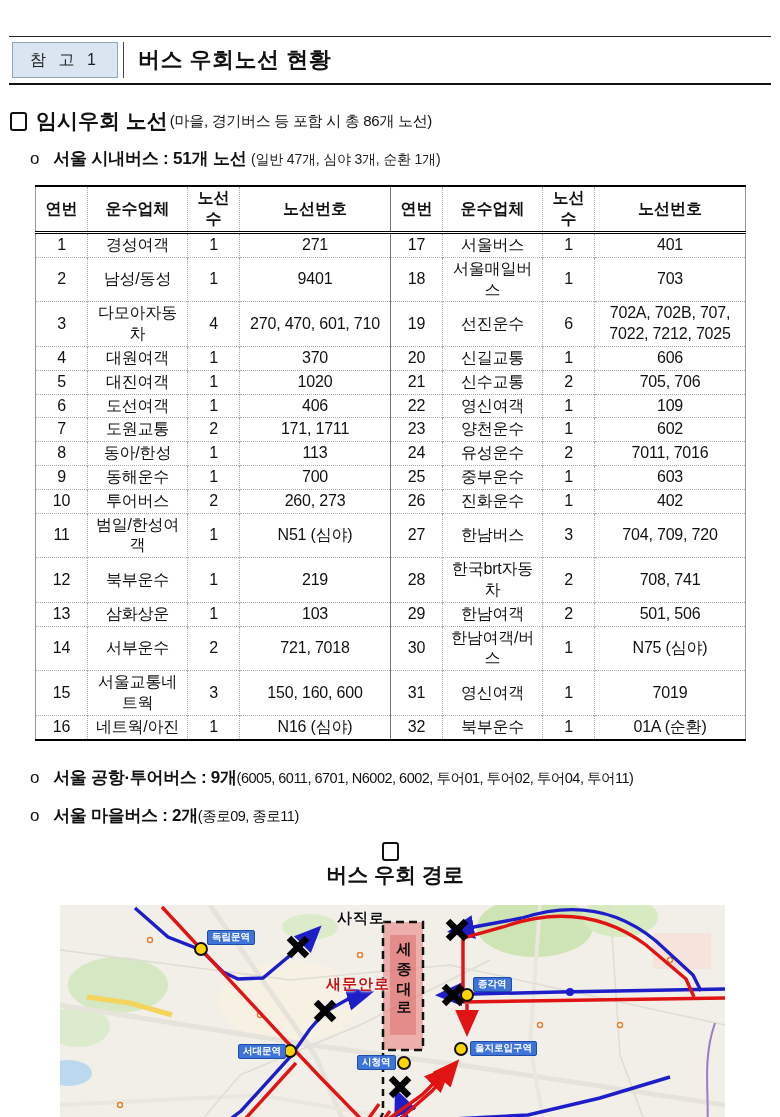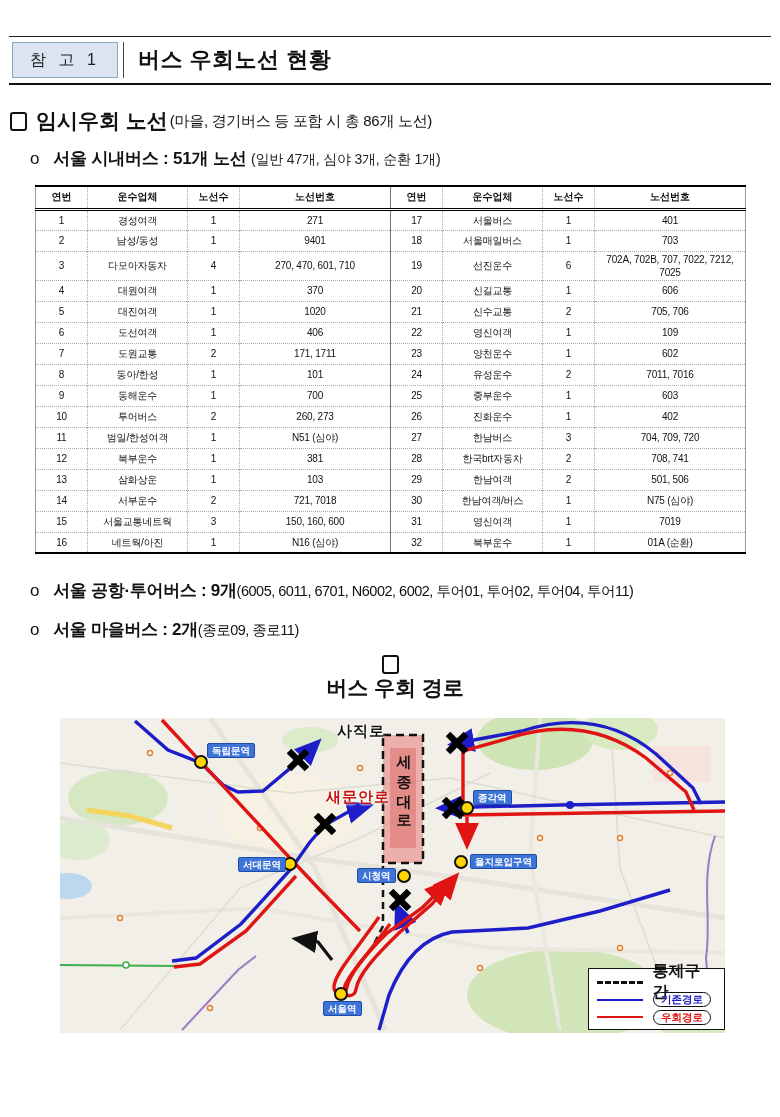"연번" table.bus { font-size: 10px -> 16px }
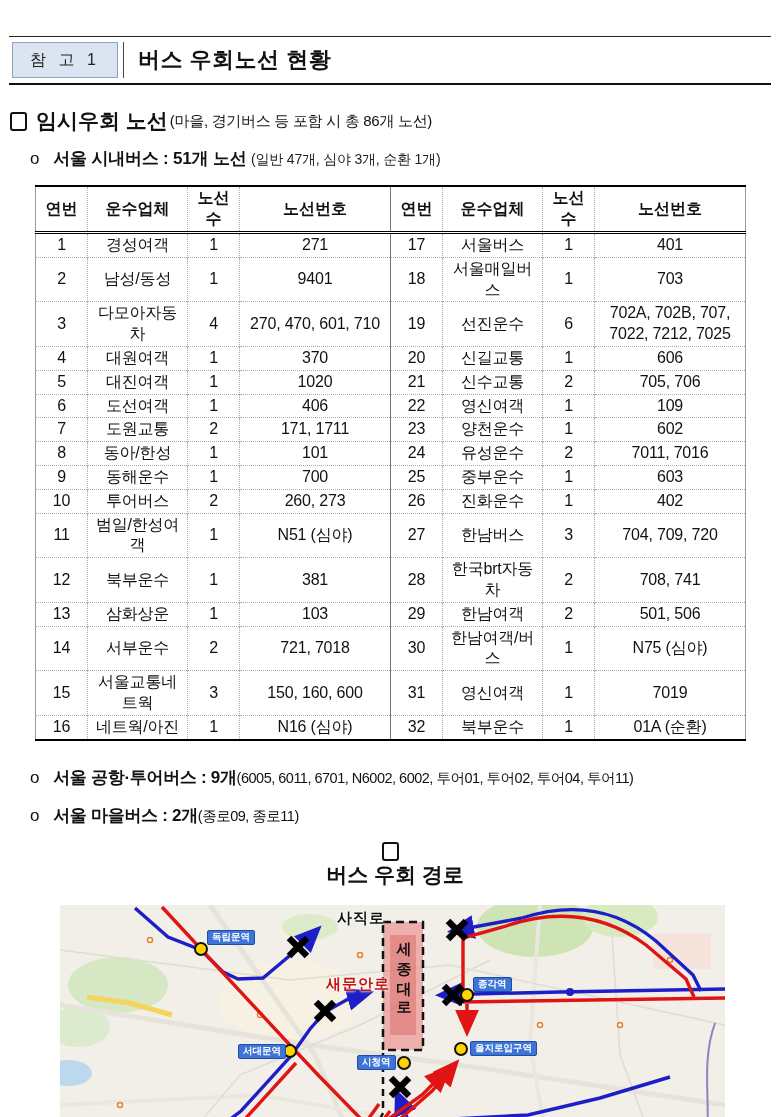"101" td { text: 101 -> 113 }
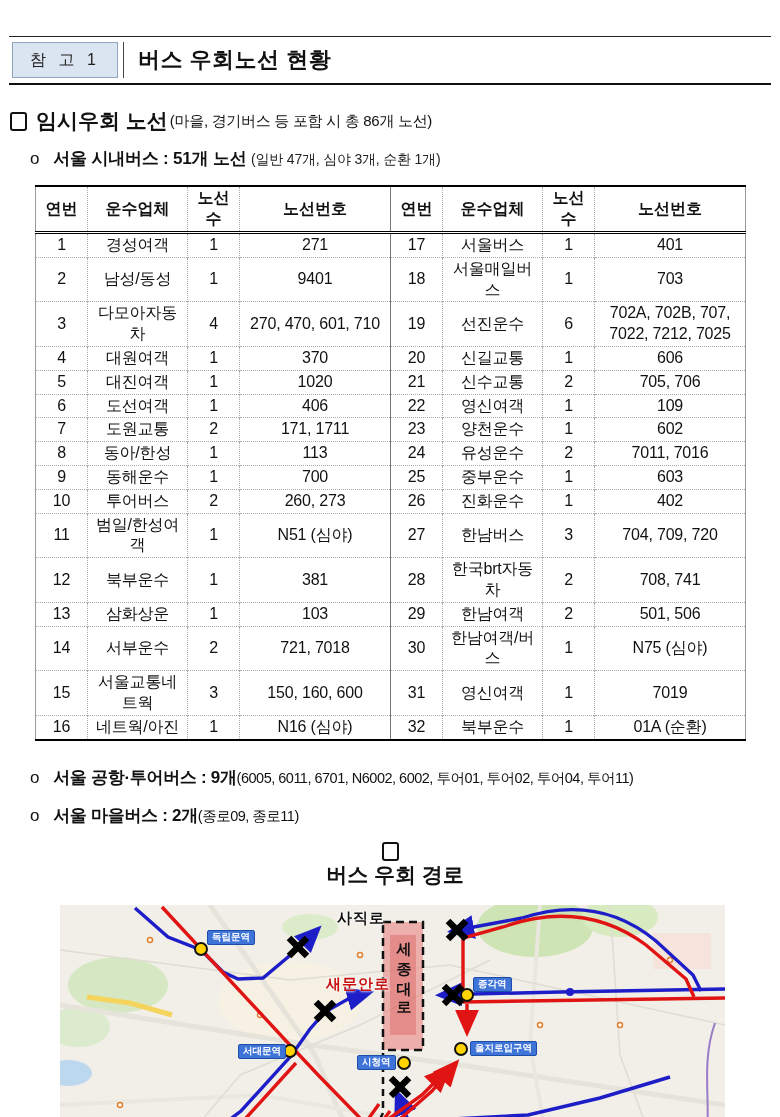"381" td { text: 381 -> 219 }
